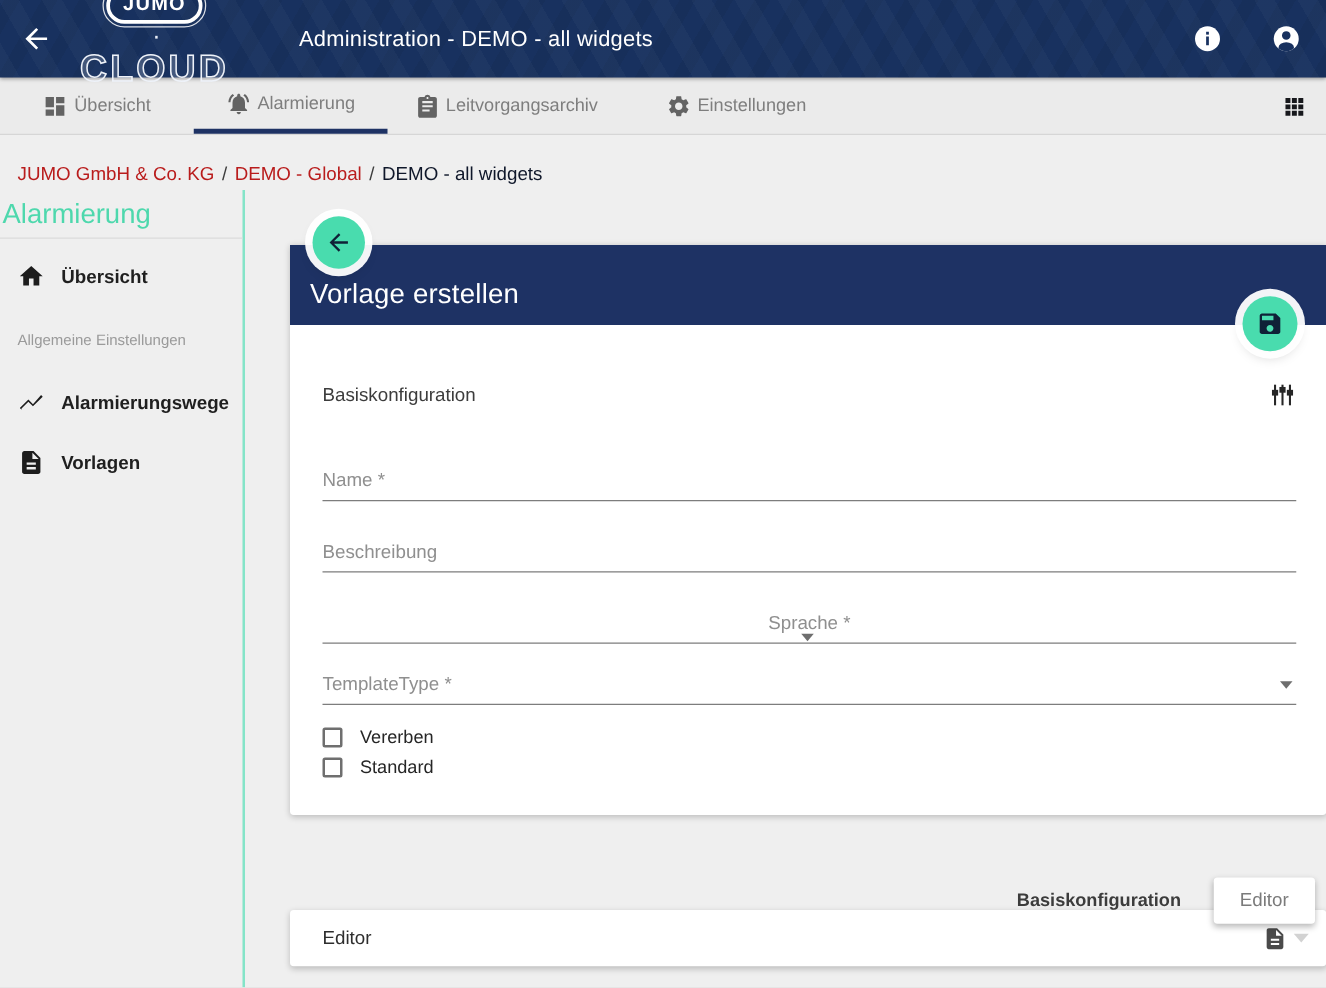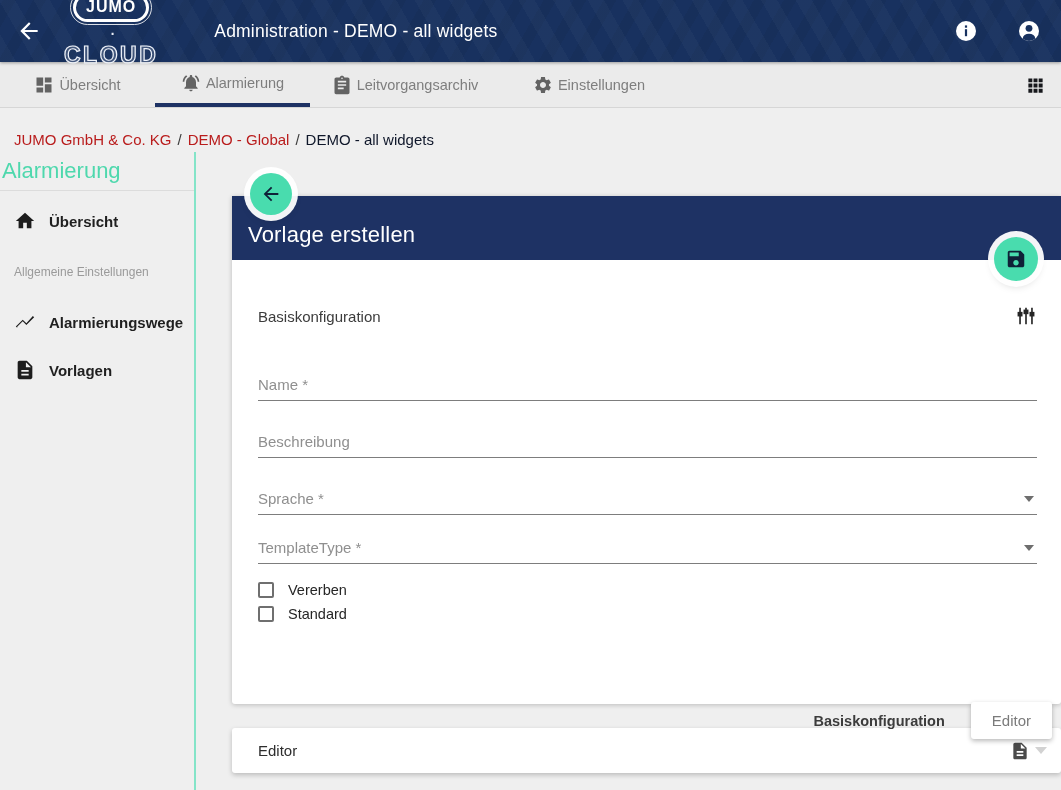"CLOUD" .cloud-word { font-size: 23px -> 30px }
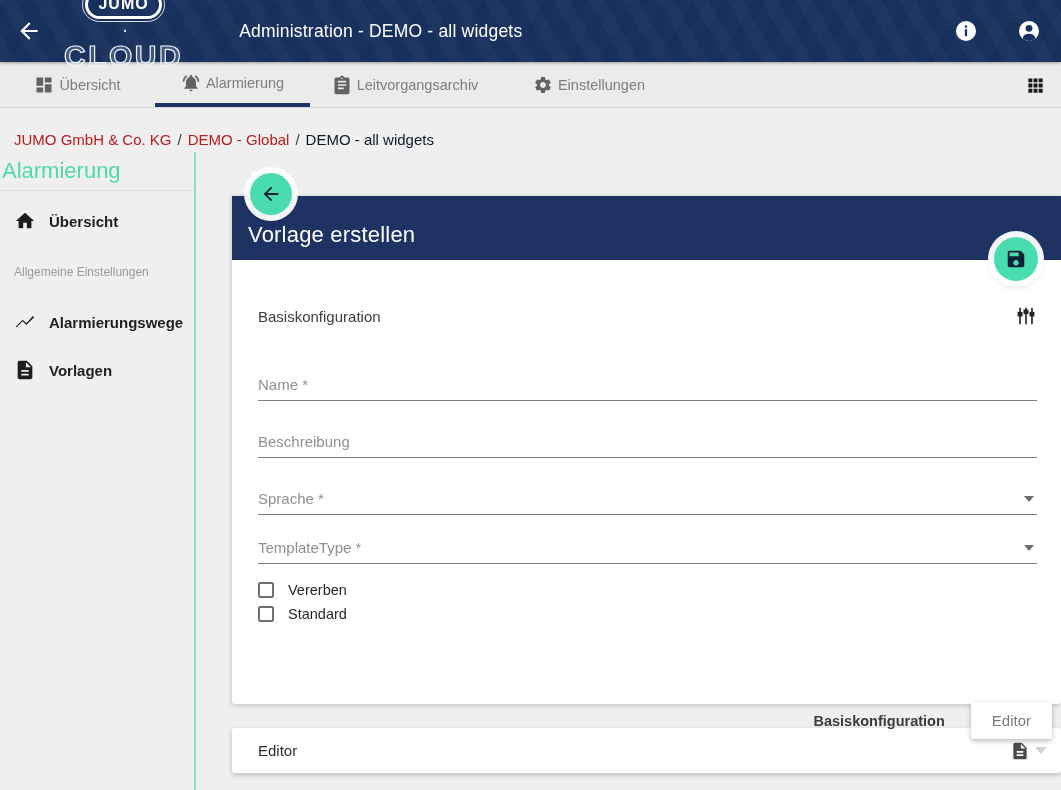"Vorlage erstellen" .panel { height: 508px -> 456px }
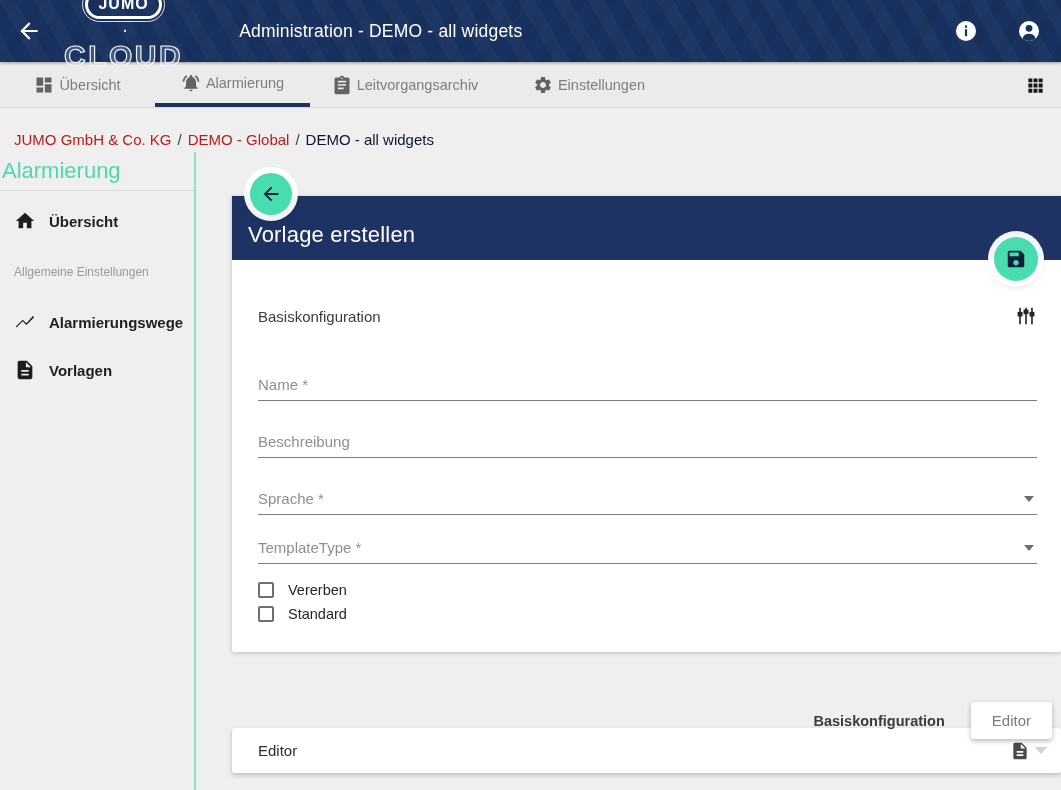"Sprache *" .sf-1 { flex-direction: none -> column }
